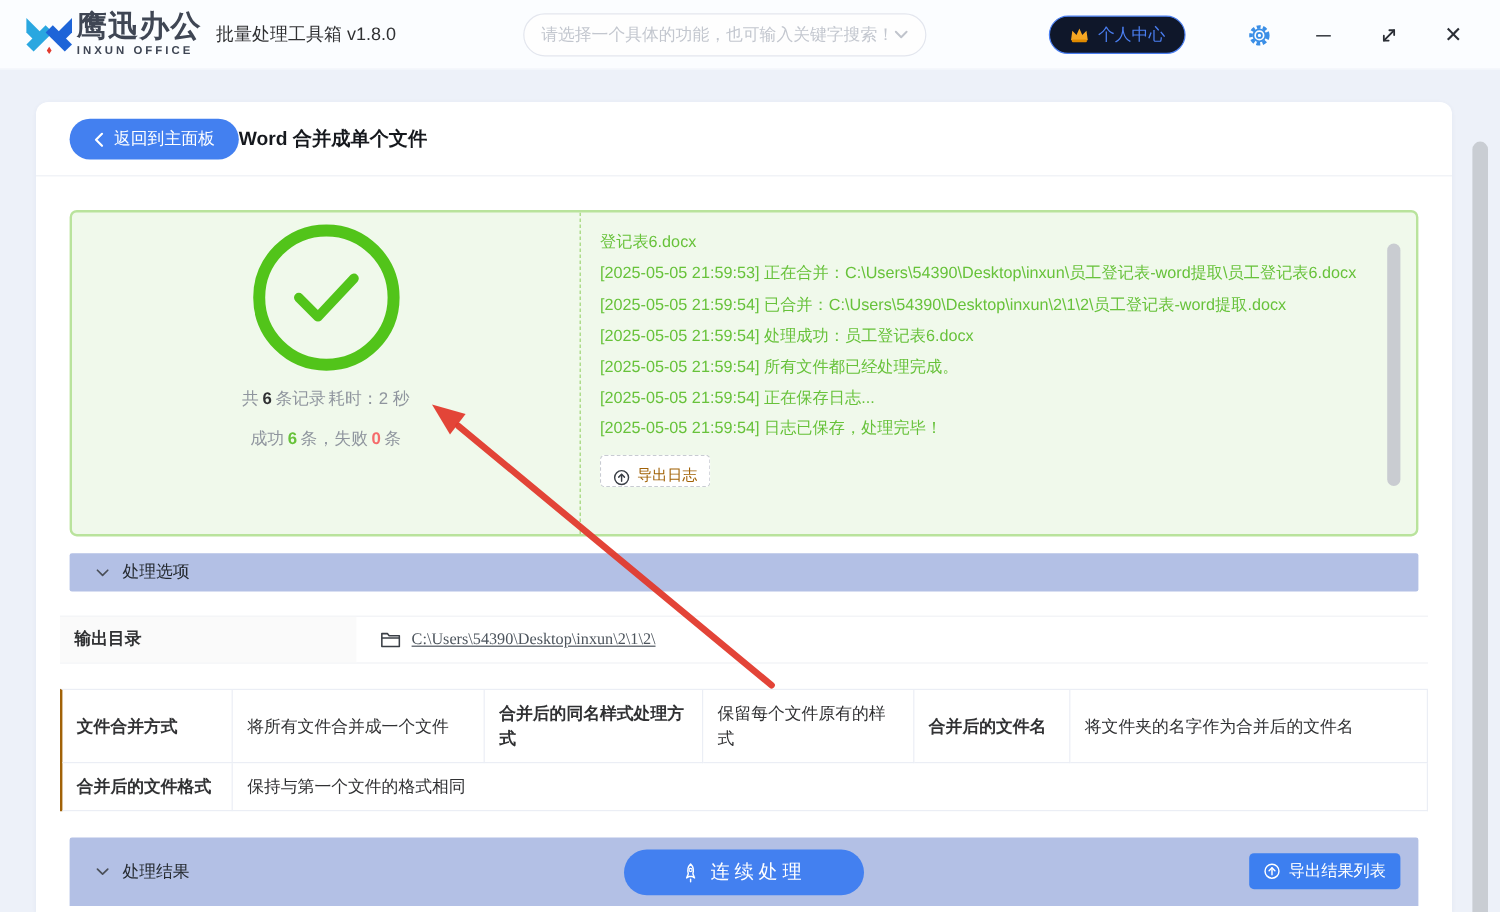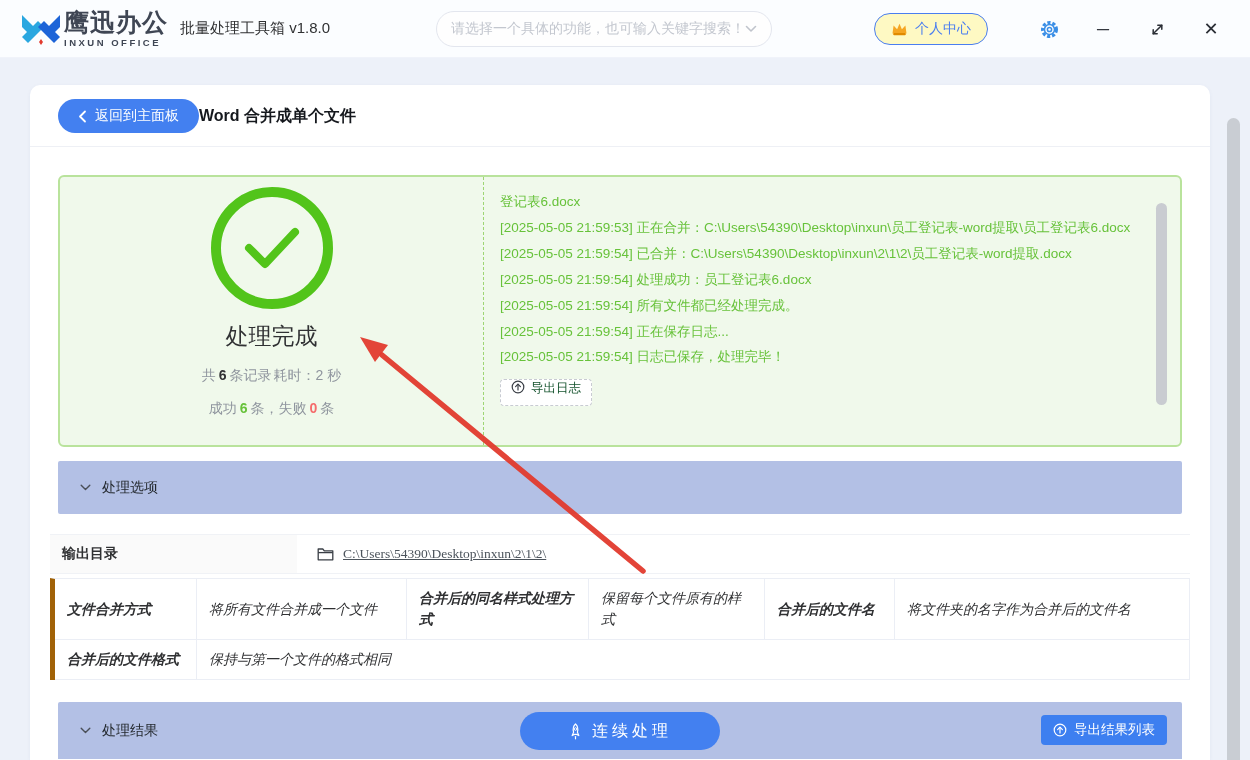"个人中心" .user-center { background: #fef9c3 -> #0f172a }
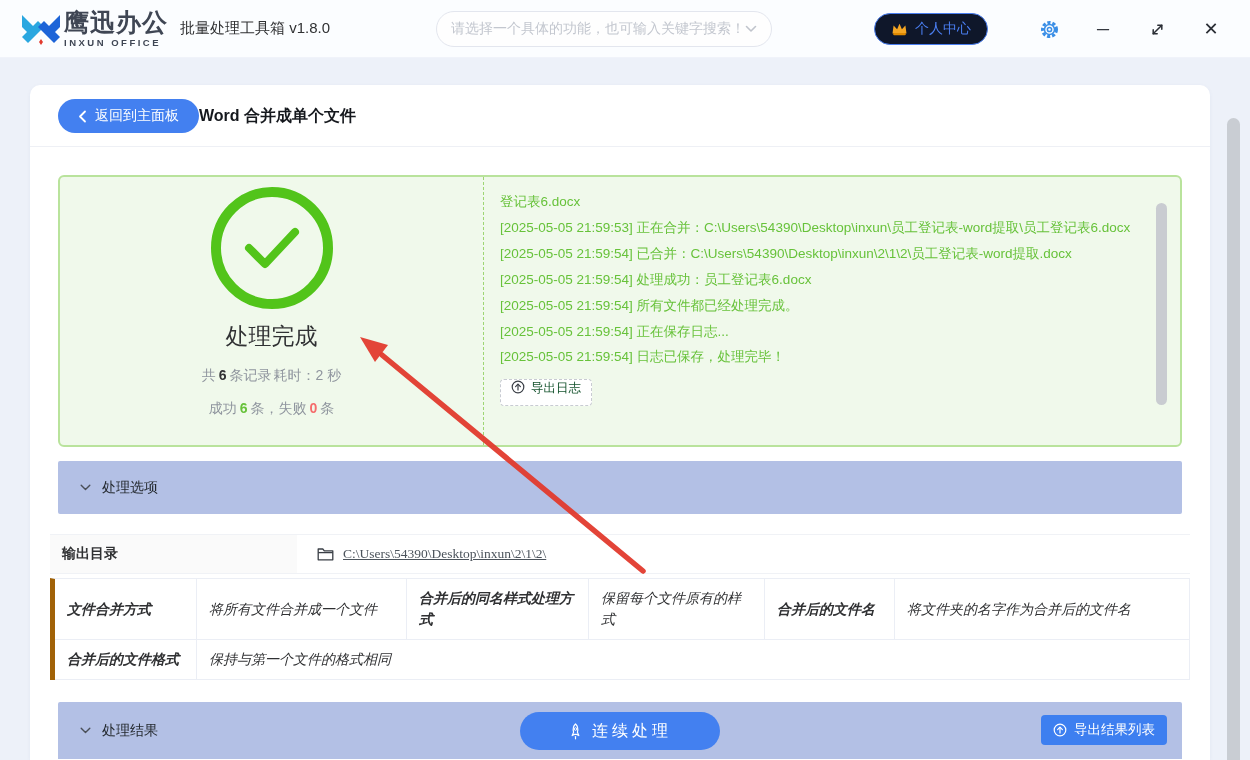"处理完成" div.status-title { html: <div>处理完成</div> -> none }
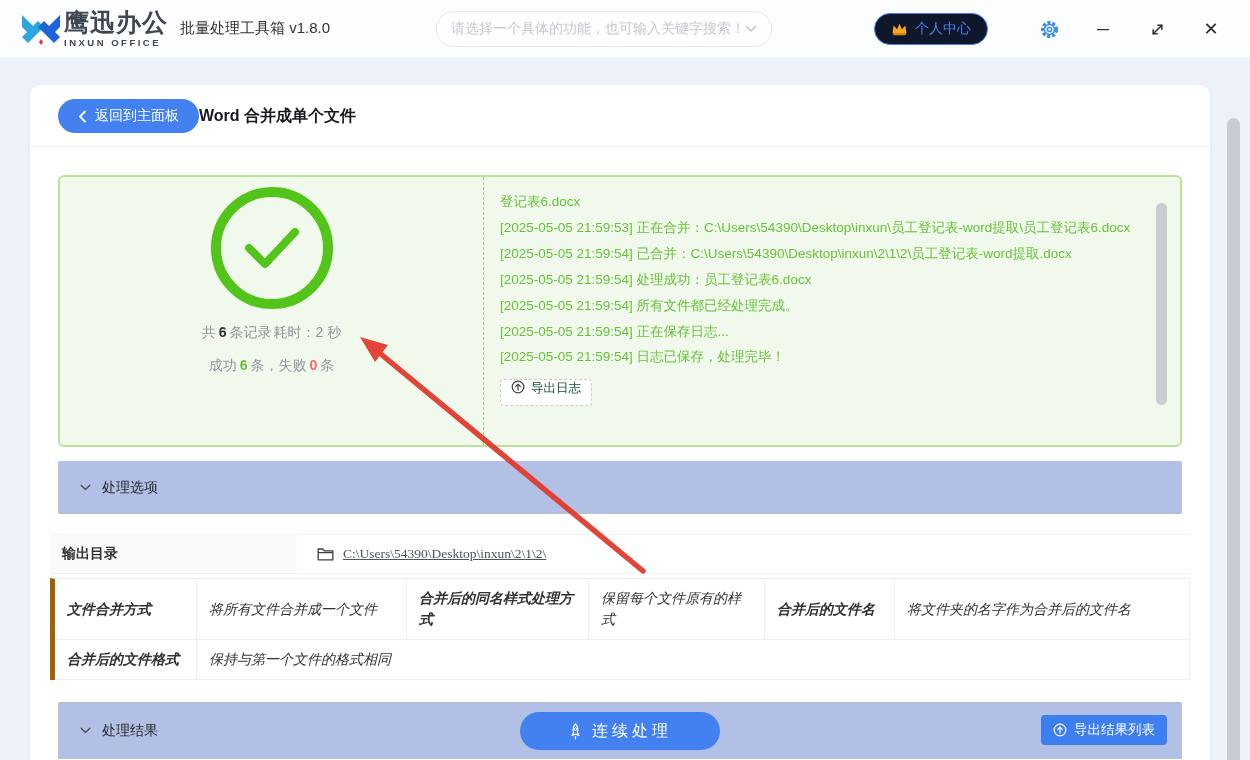"导出日志" .export-log { align-items: flex-start -> flex-end; color: #14532d -> #a16207 }
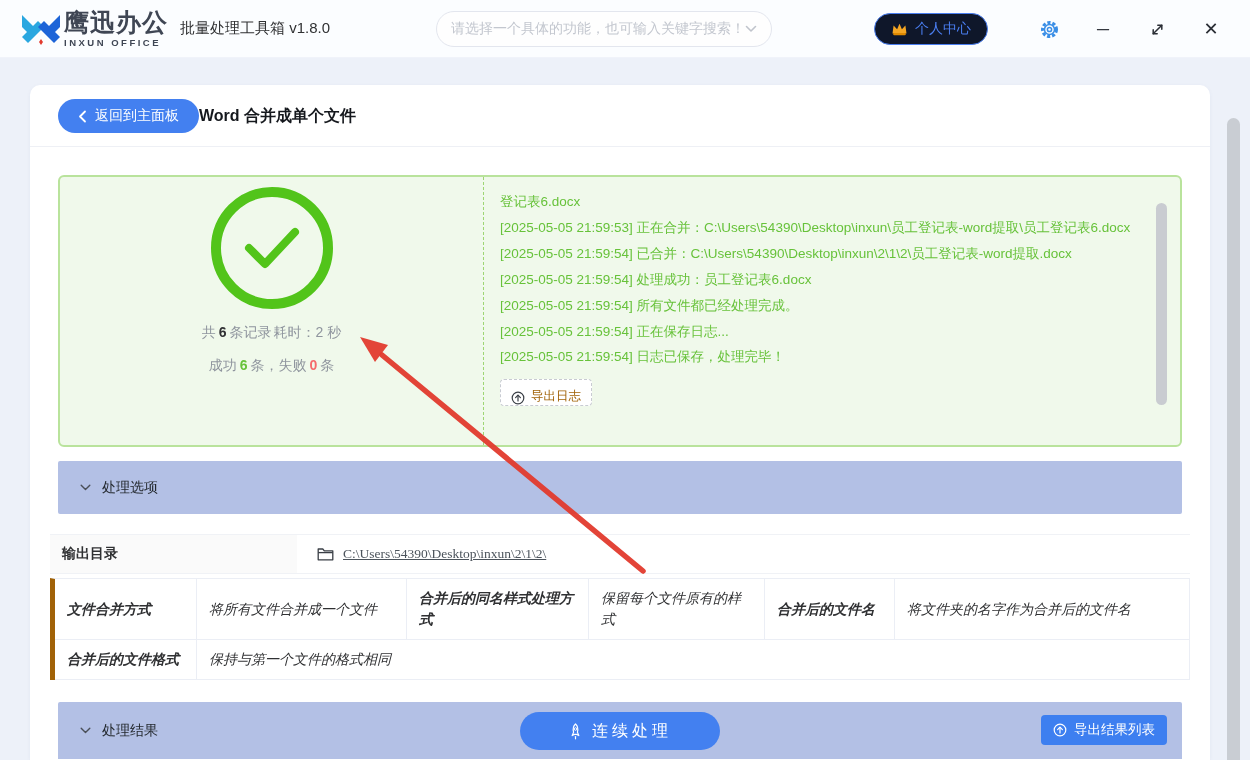"处理选项" .band { height: 53px -> 32px }
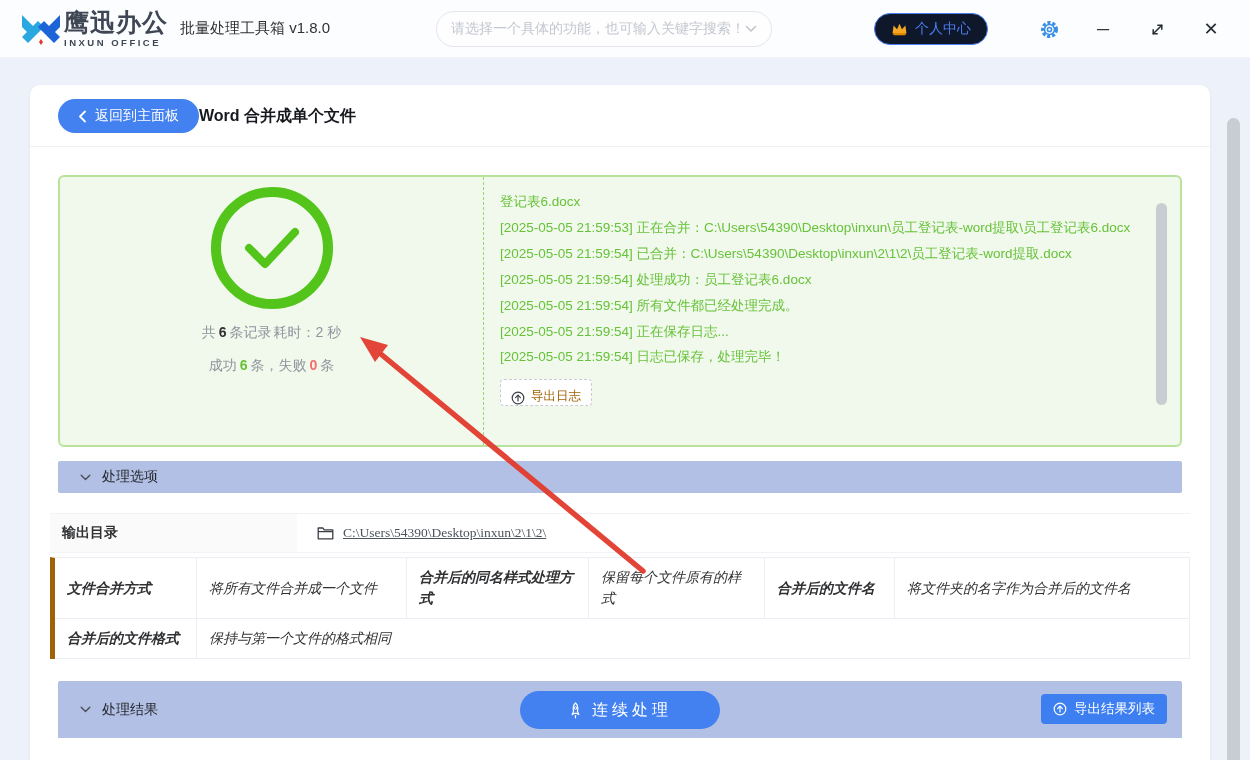"文件合并方式" .opt-table { border-left: 5px solid #a16207 -> 2px solid #a16207; font-style: italic -> none; margin-top: 4px -> 21px }
